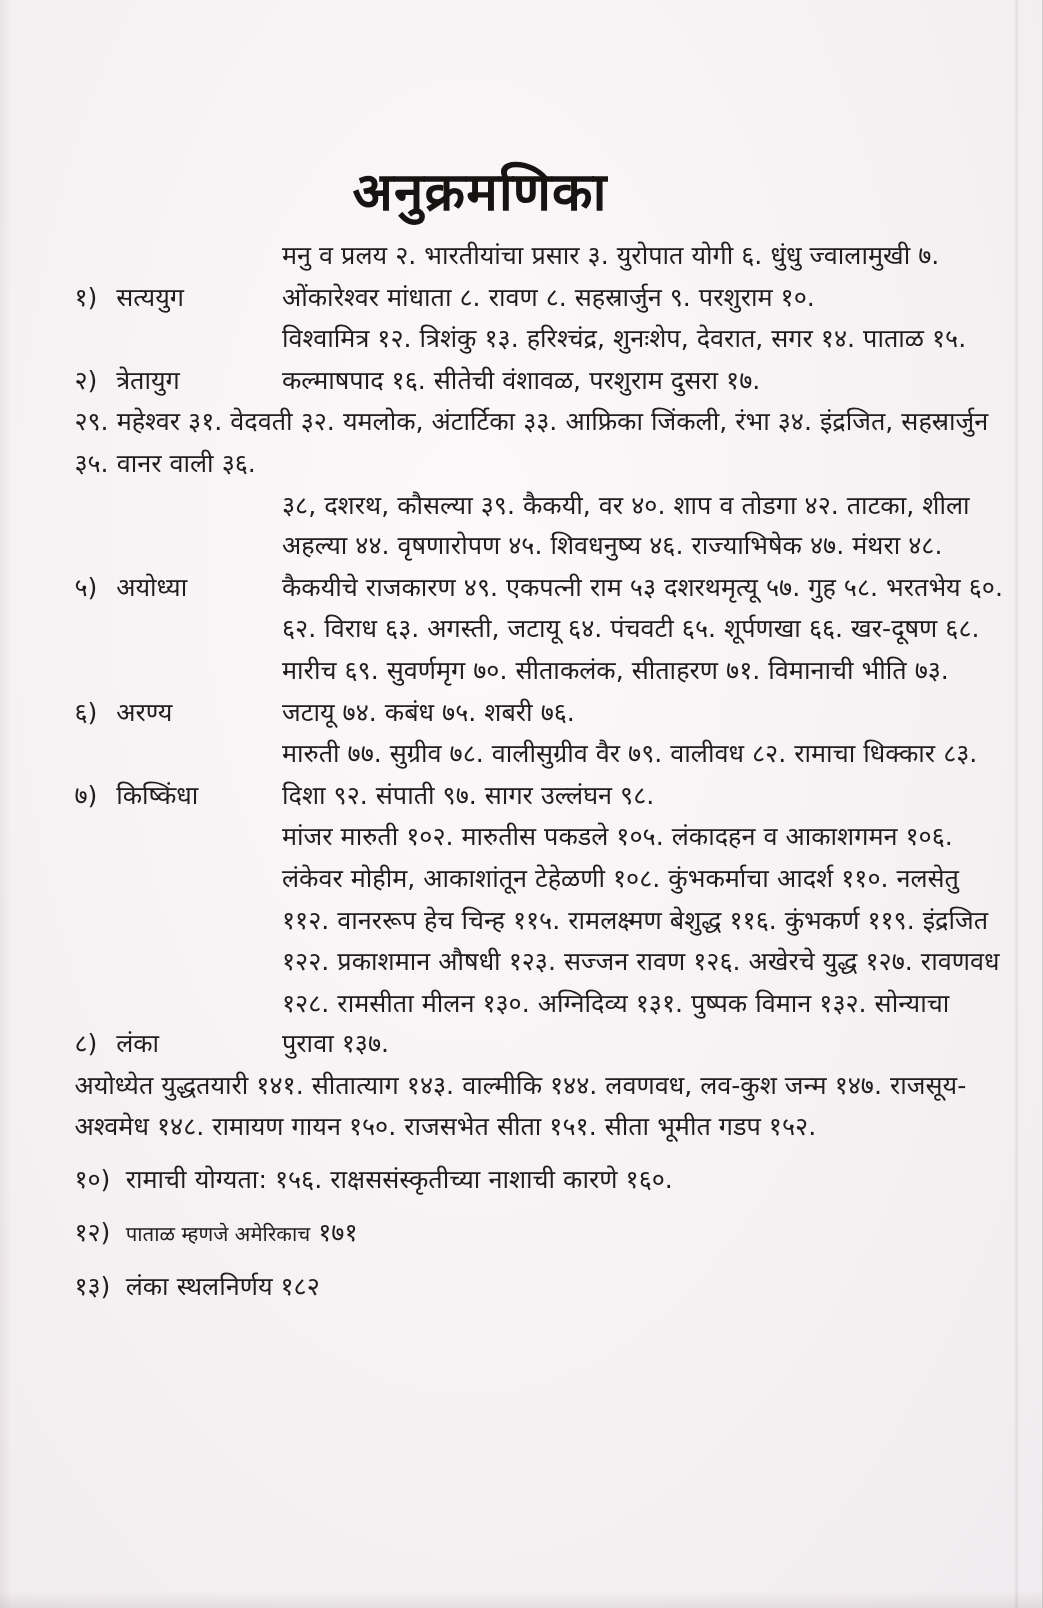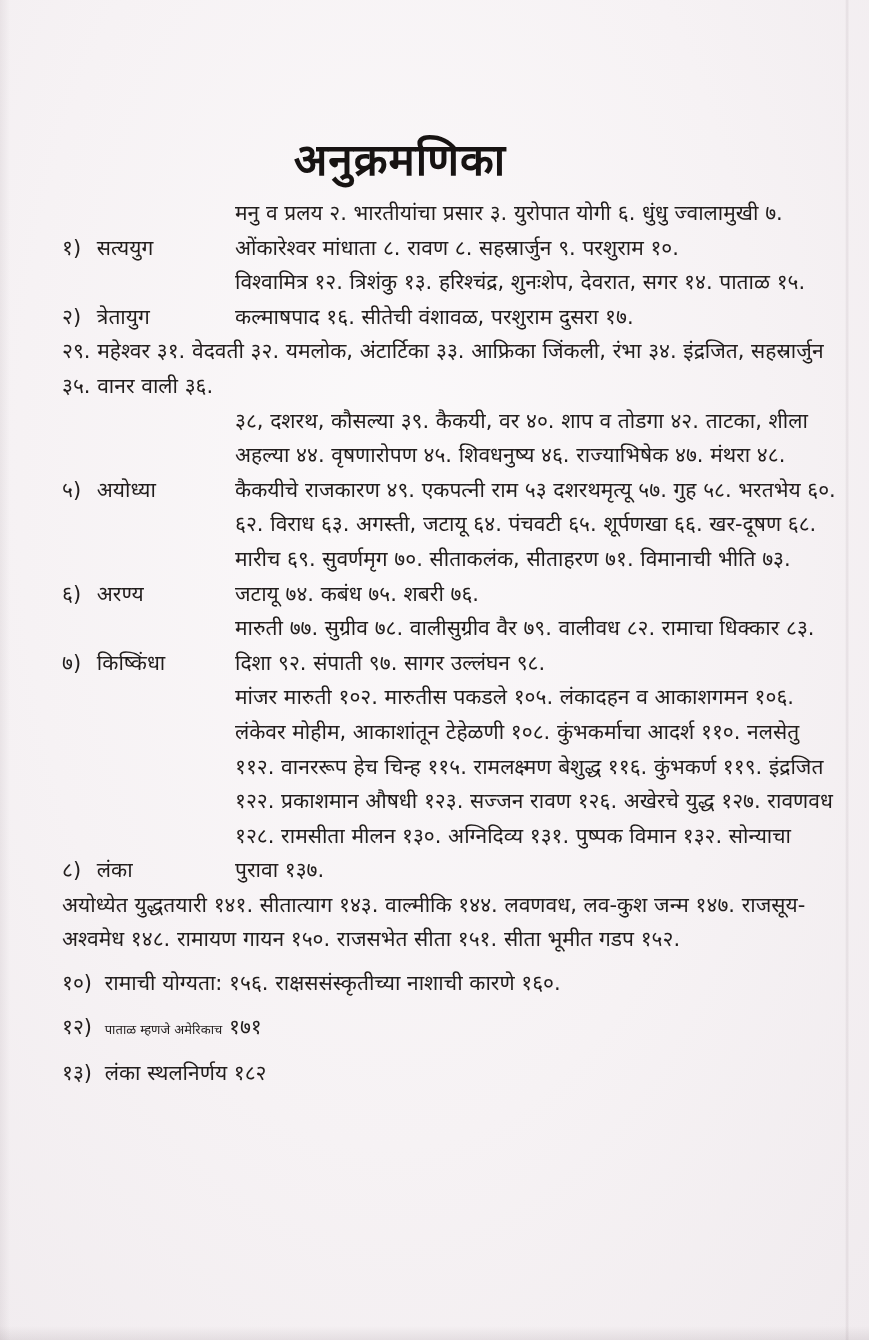"पाताळ म्हणजे अमेरिकाच" .small-label { font-size: 13px -> 17px }
